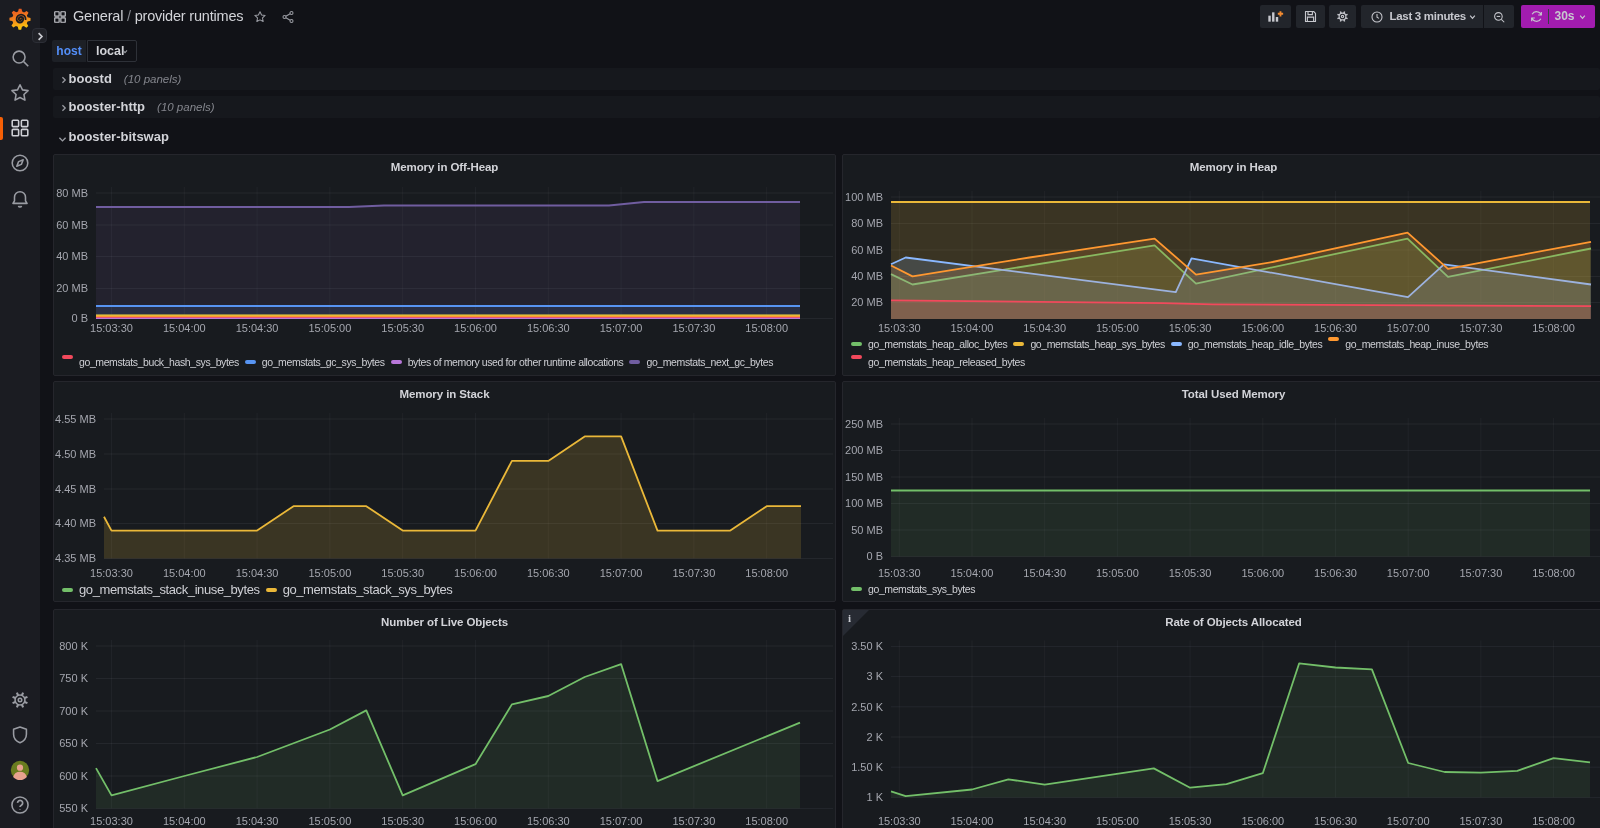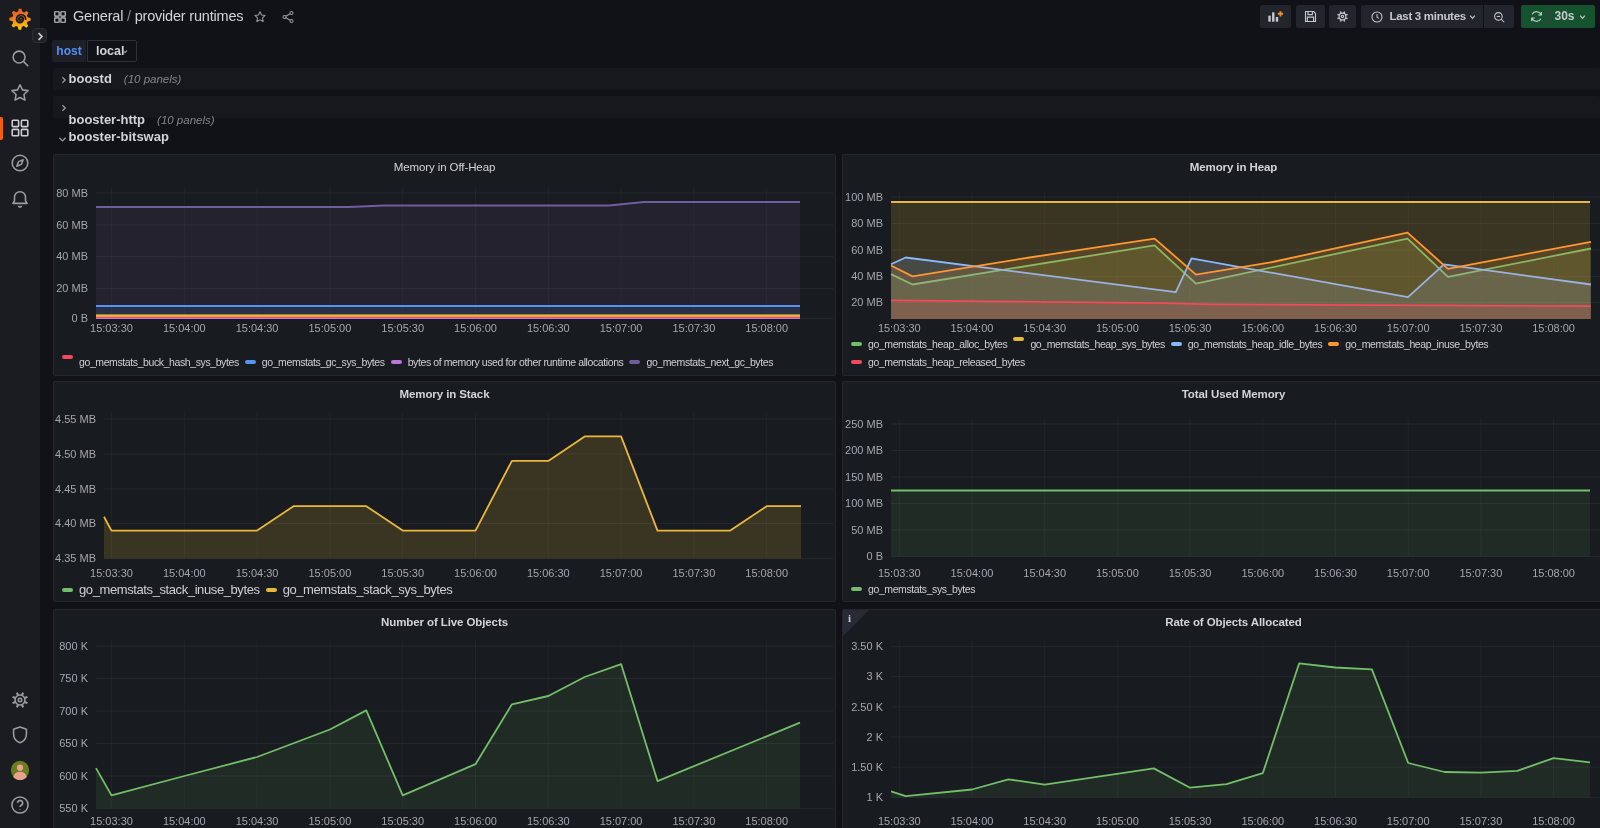"30s" div { background: #14532d -> #a21caf }
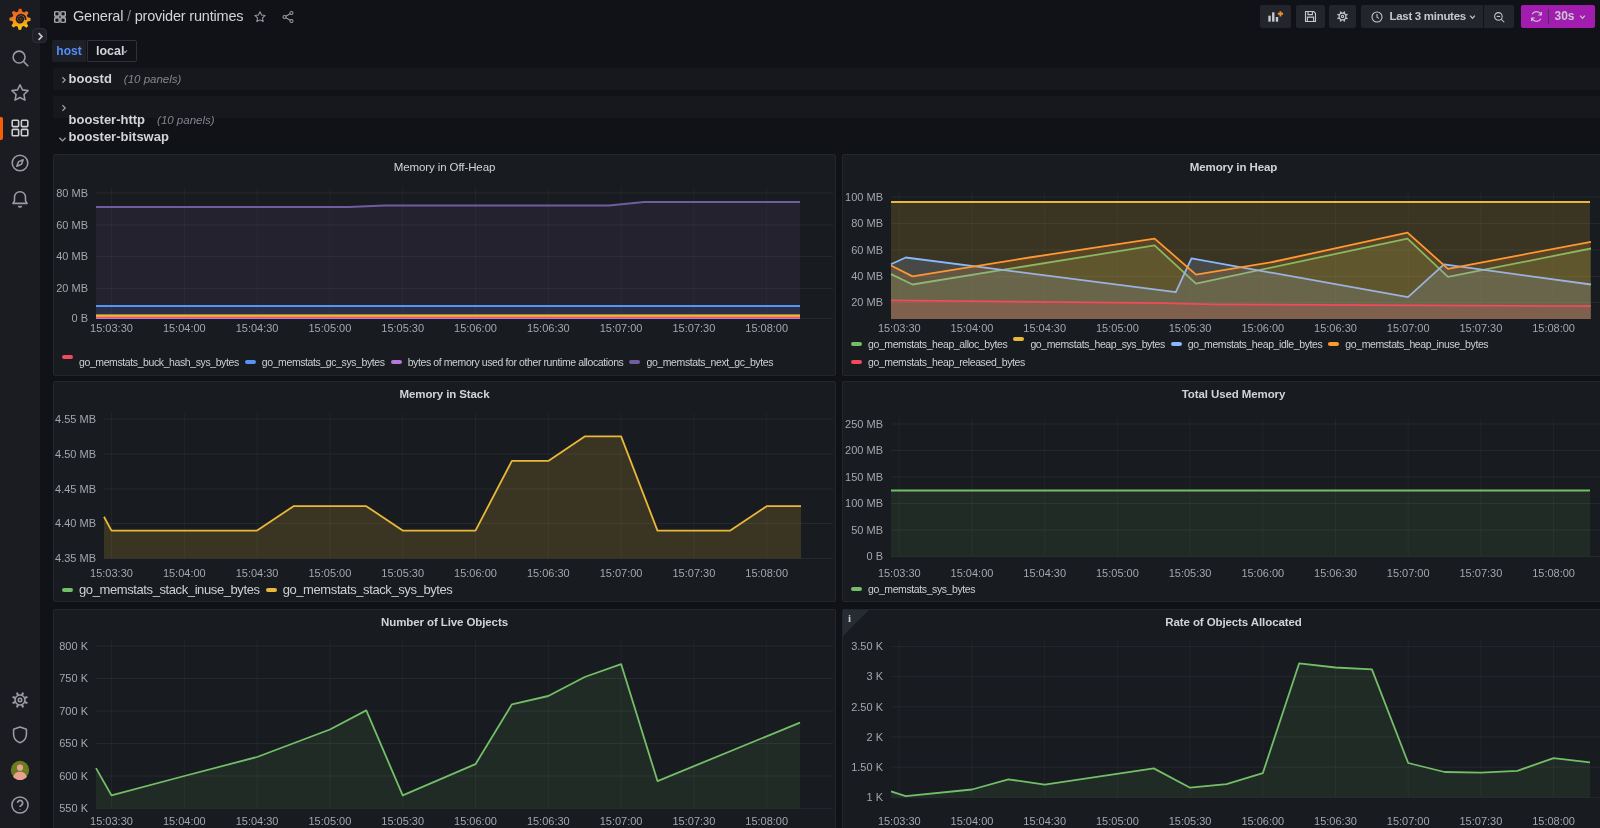"booster-http (10 panels)" span { line-height: 32px -> 22px; top: 8px -> 0 }
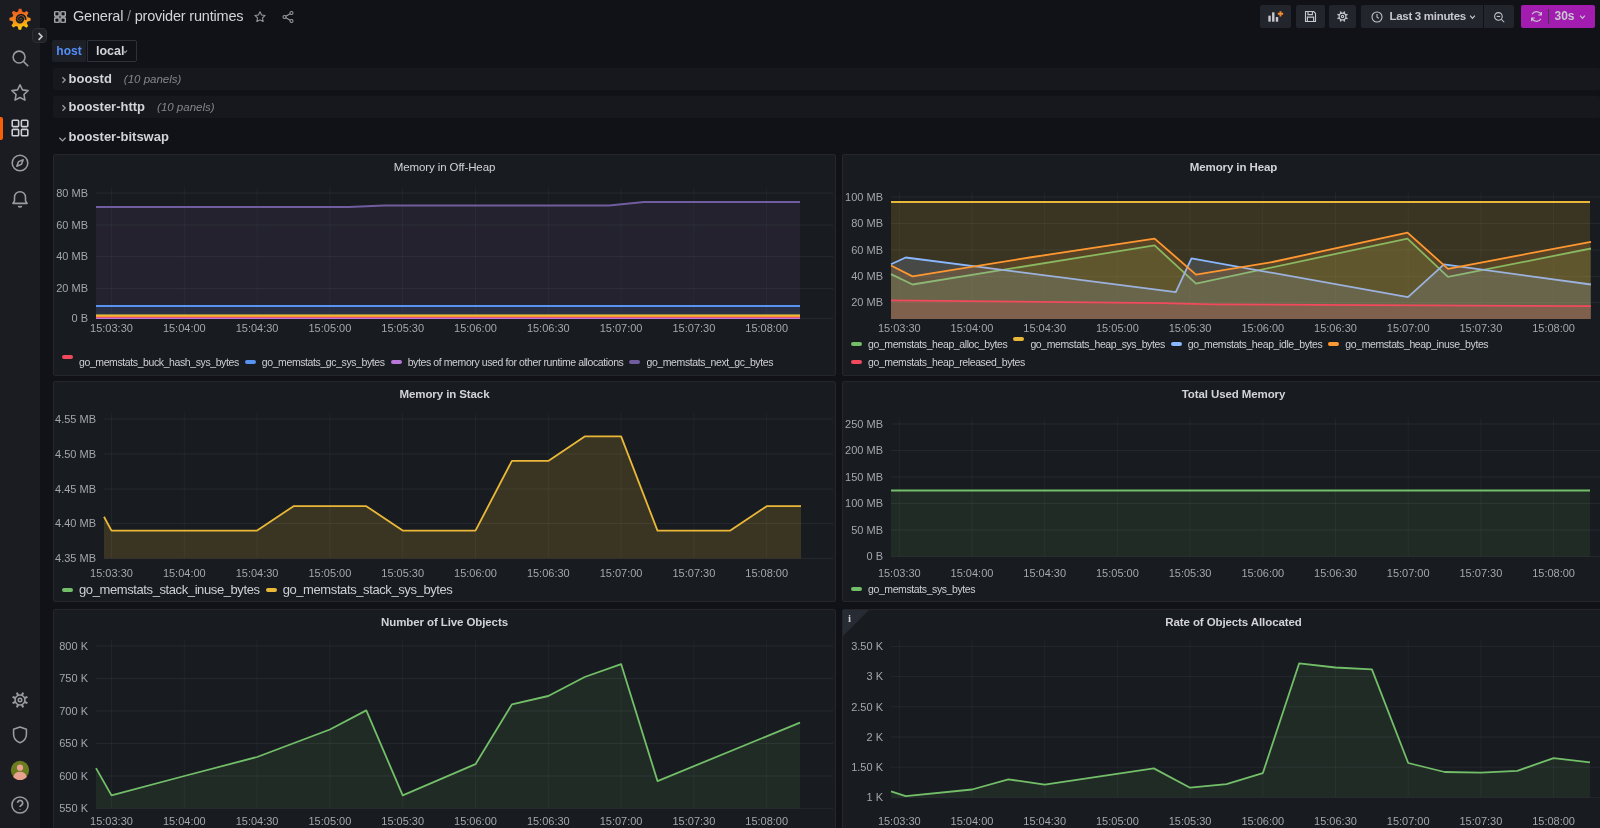"Memory in Off-Heap" div { font-weight: normal -> bold }
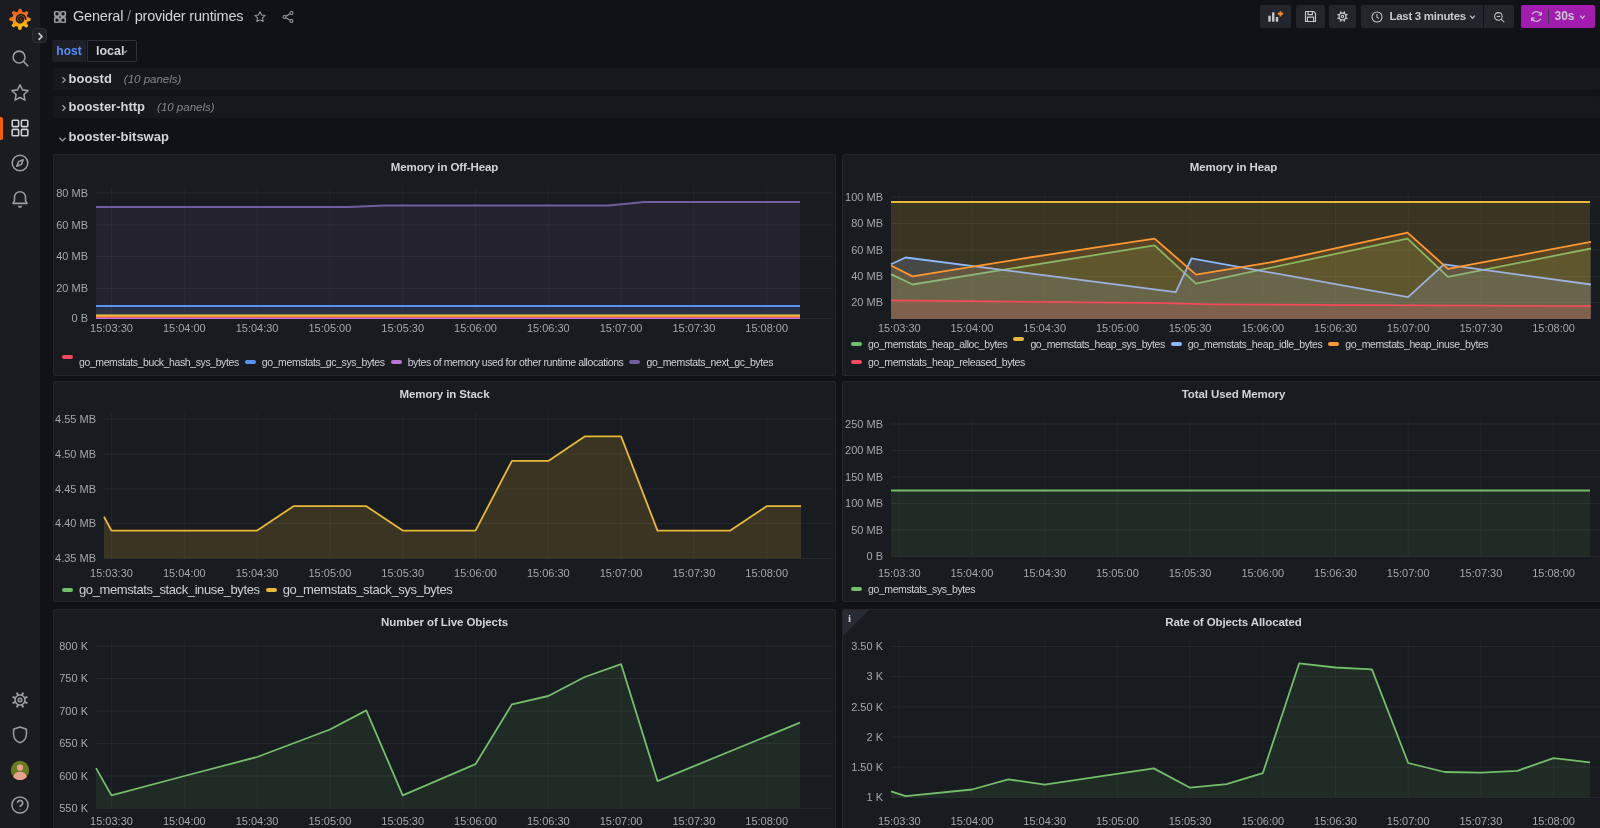"go_memstats_heap_sys_bytes" span { align-items: flex-start -> center }
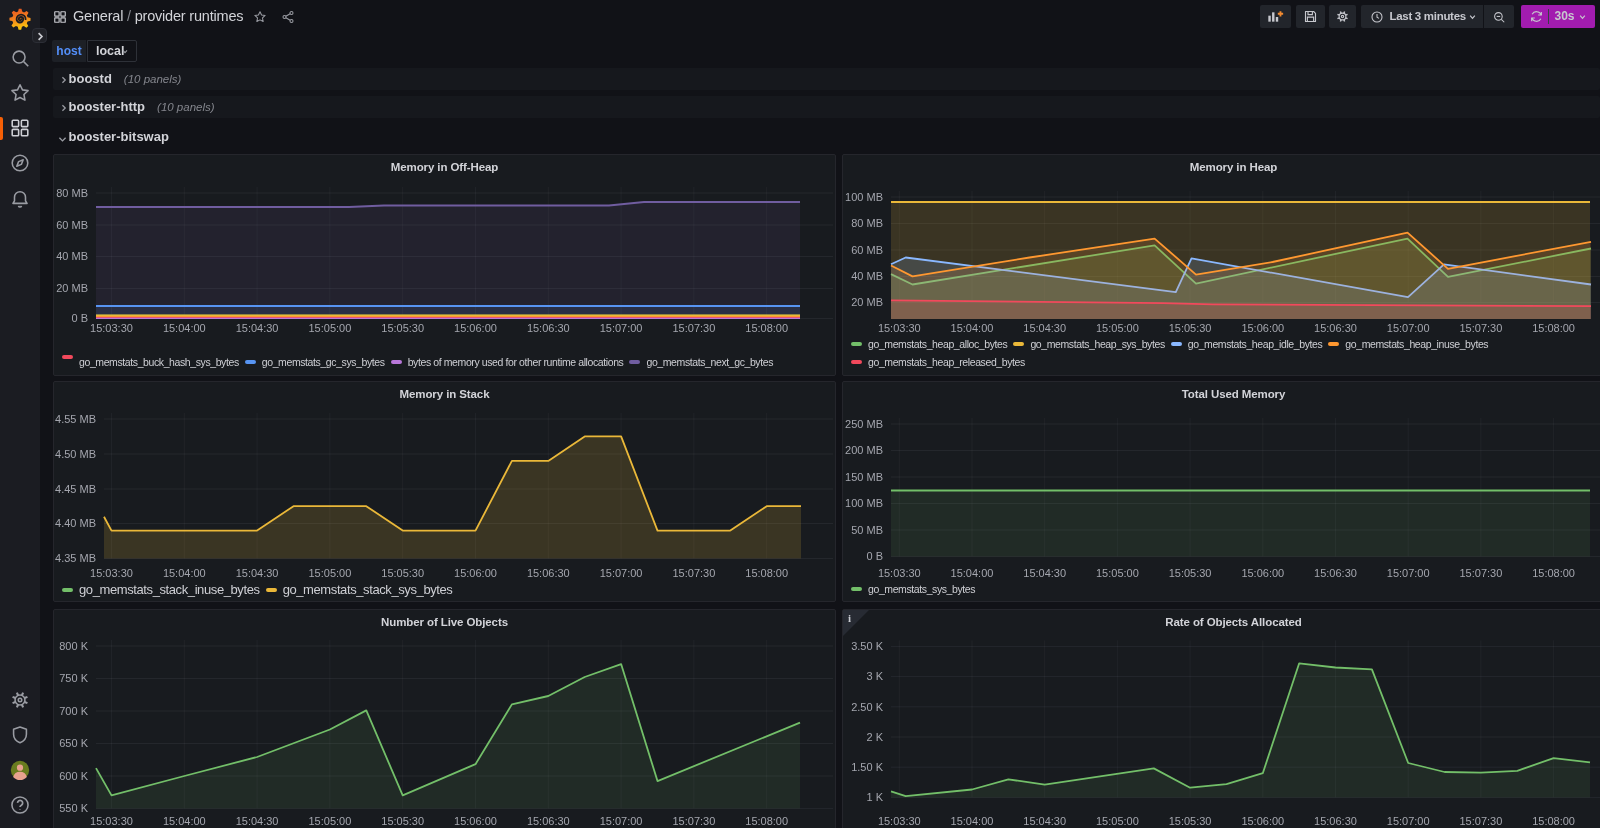"go_memstats_heap_inuse_bytes" span { align-items: center -> none }
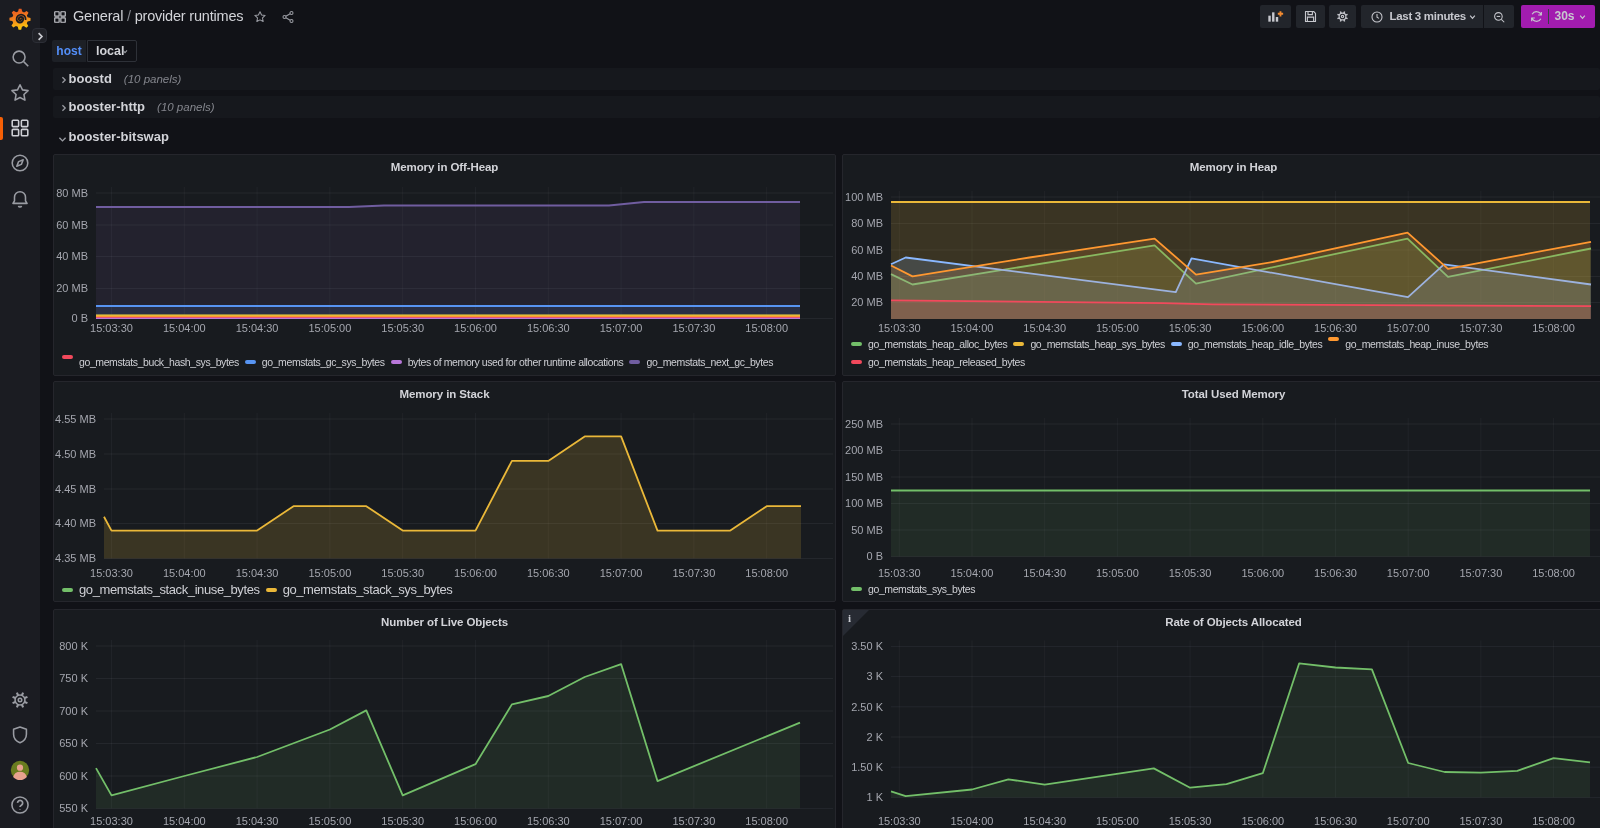"go_memstats_heap_released_bytes" span { align-items: center -> flex-start }
